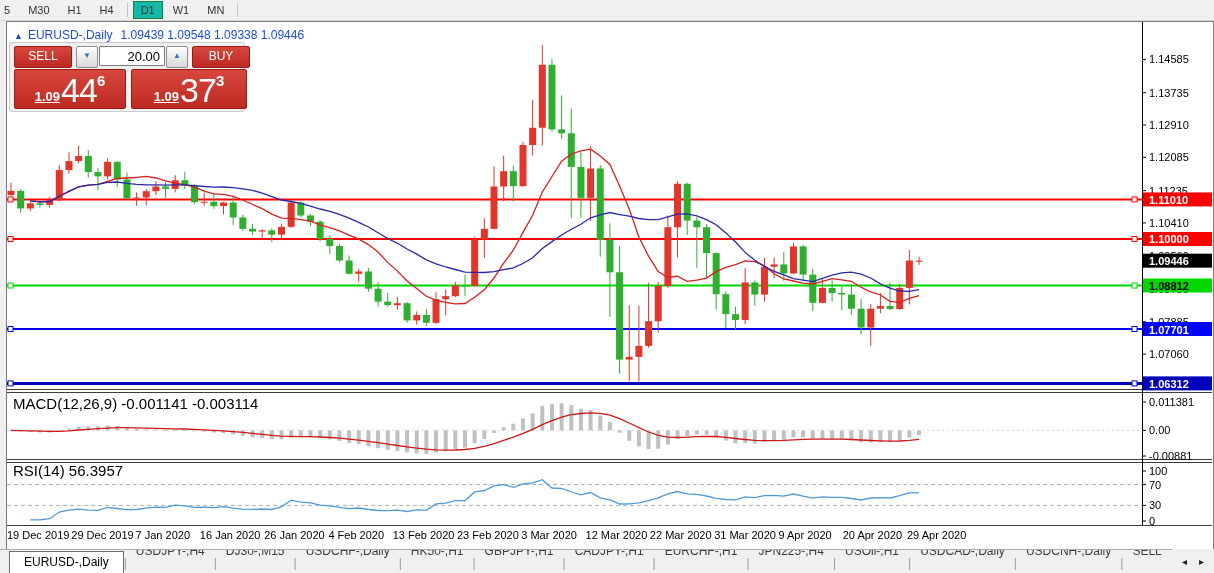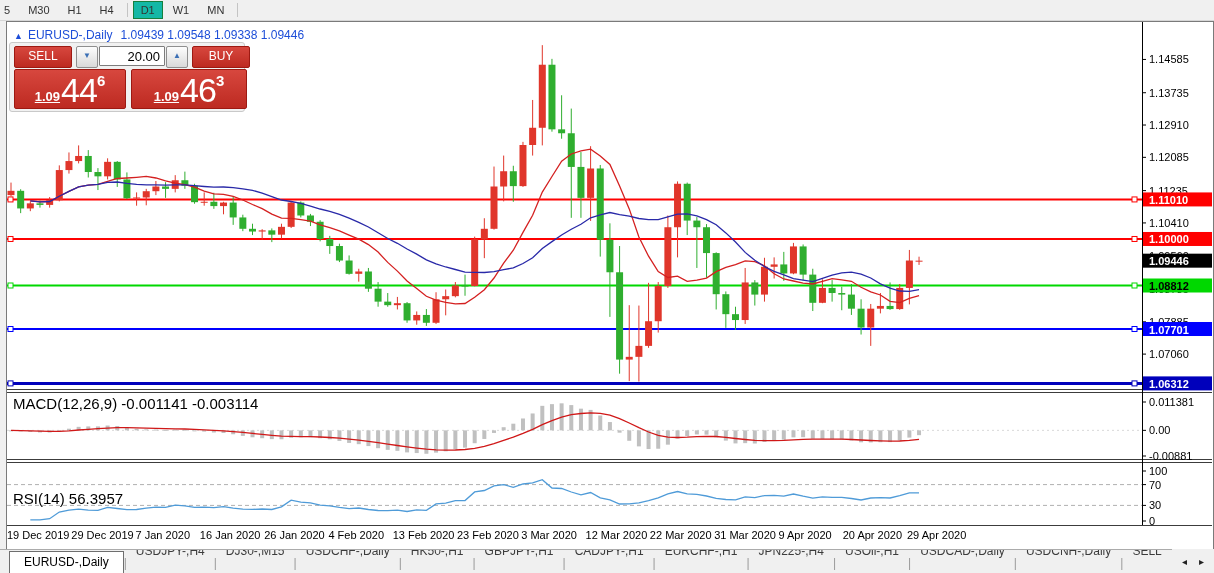"46" span.px-big { text: 46 -> 37 }
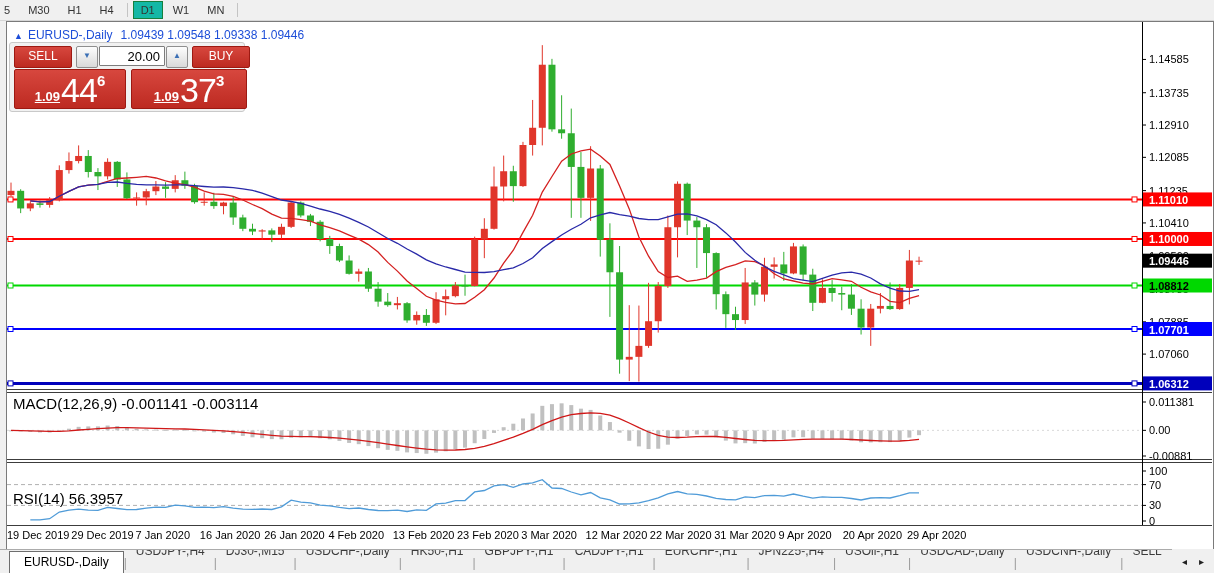"RSI(14) 56.3957" #rsi-label { top: 468px -> 440px }
